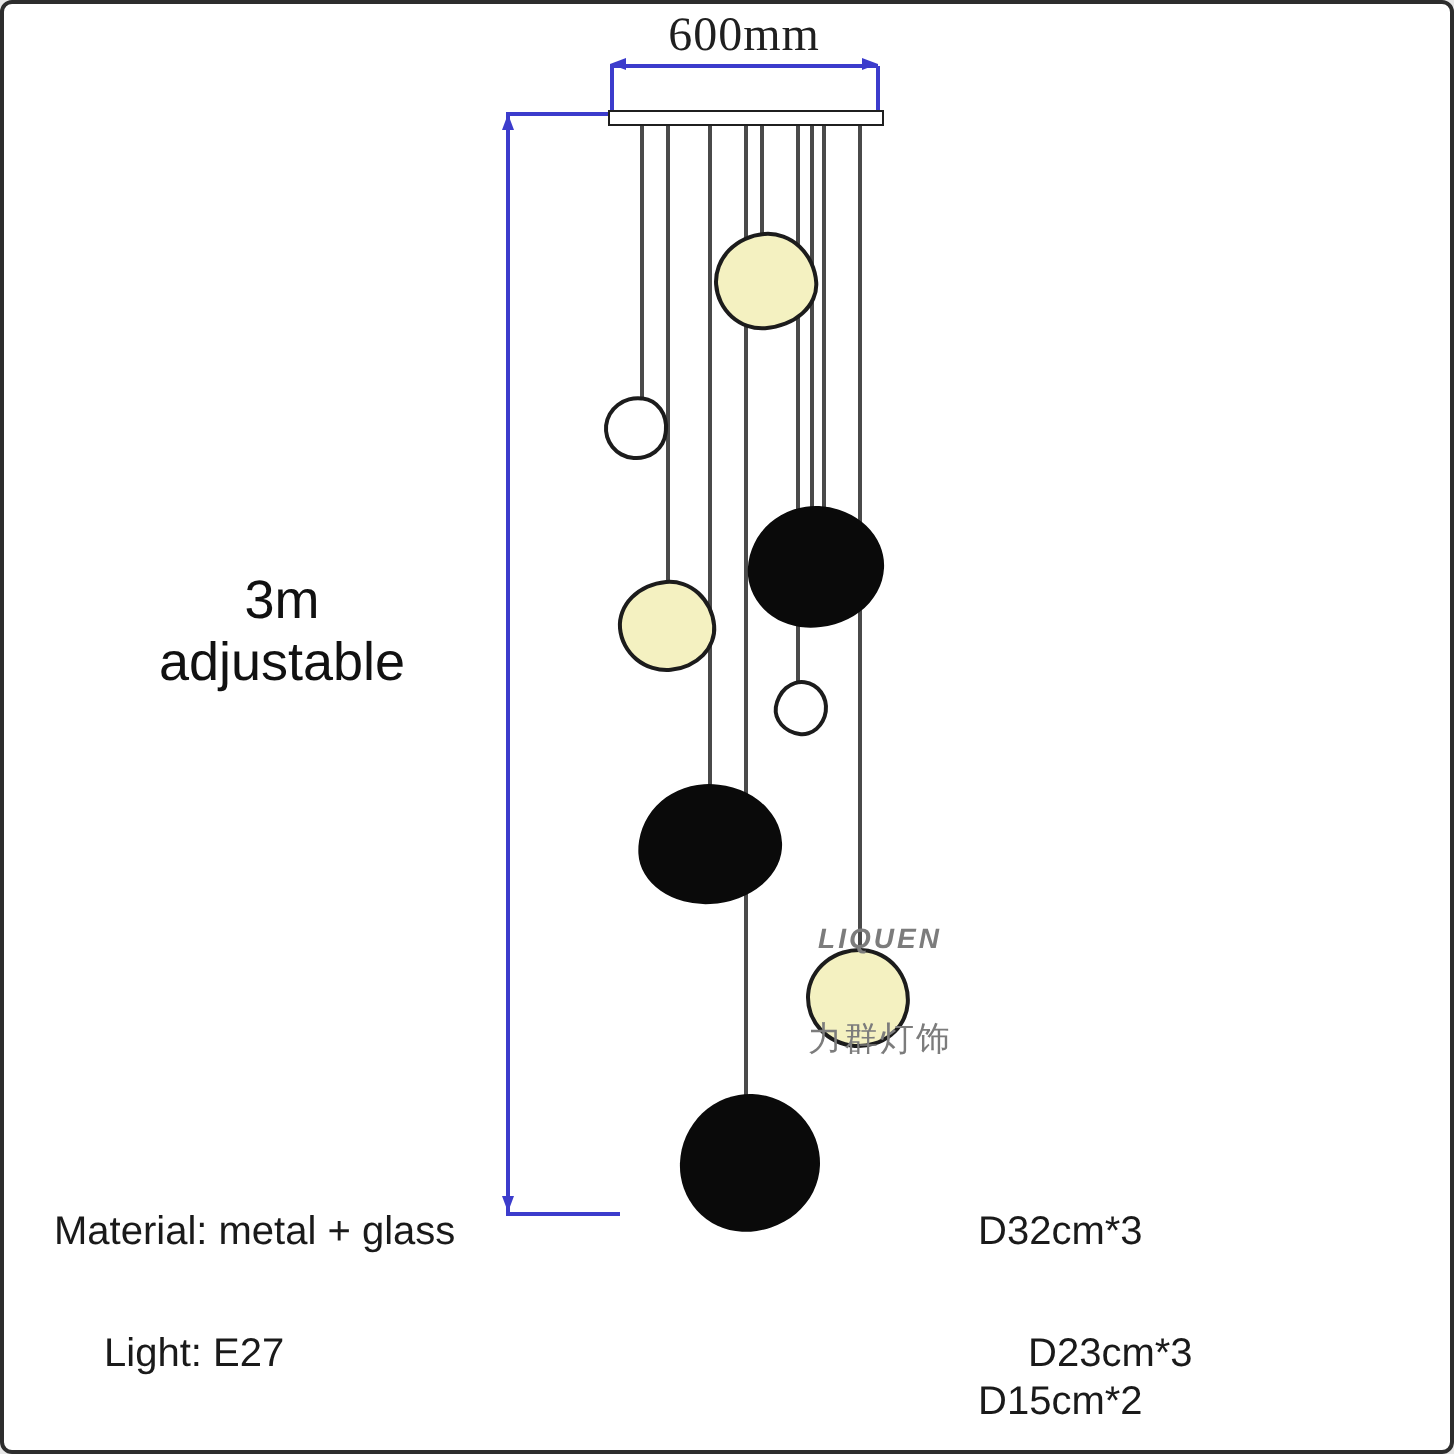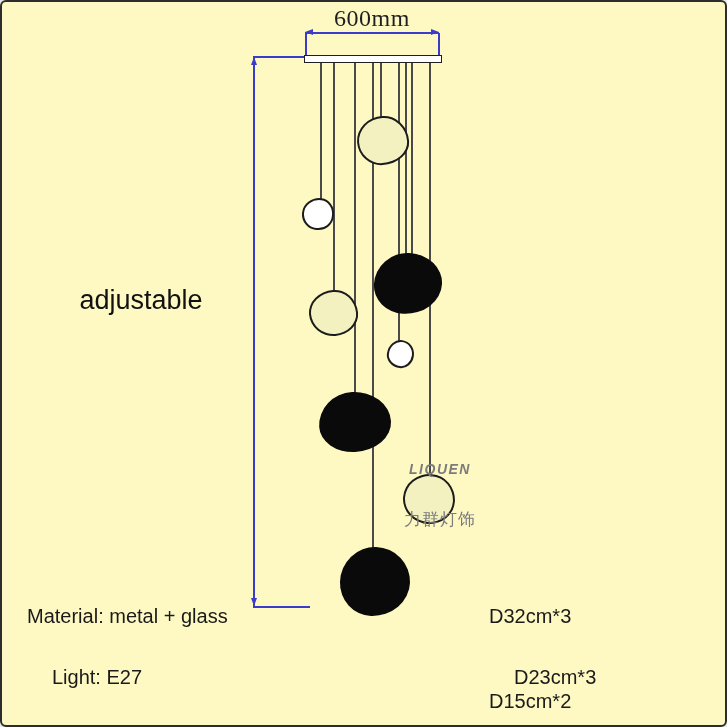"600mm" #canvas { background: #fef9c3 -> #ffffff }
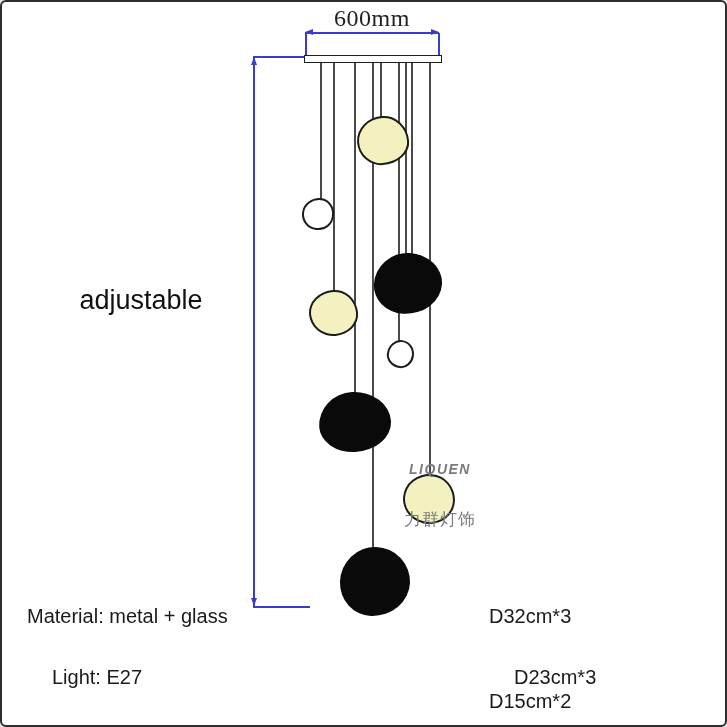"3m" div { html: none -> <div>3m</div> }
